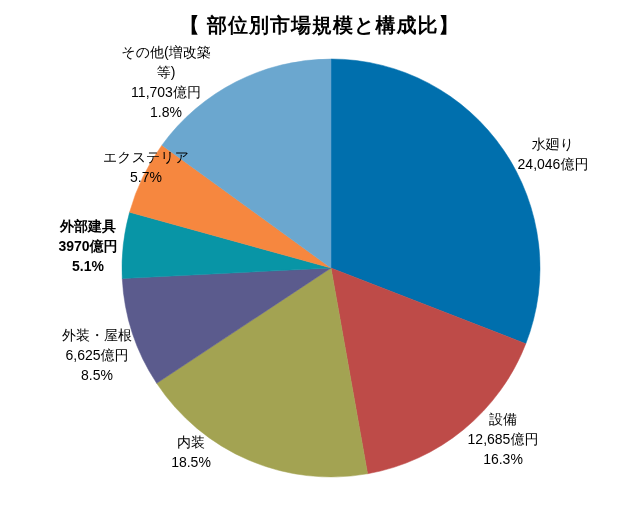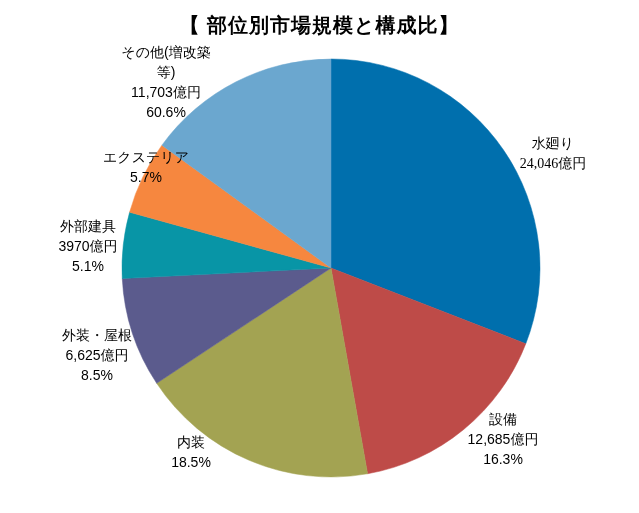"60.6%" div.sl-pct { text: 60.6% -> 1.8% }
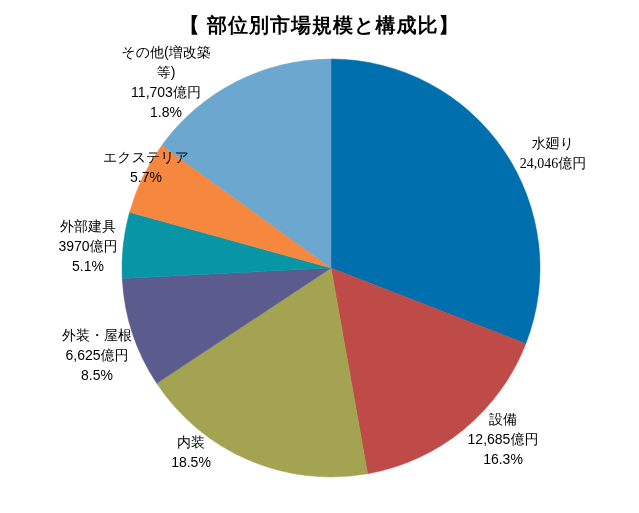"水廻り" .lbl-0 { font-family: Liberation Serif, serif -> none }
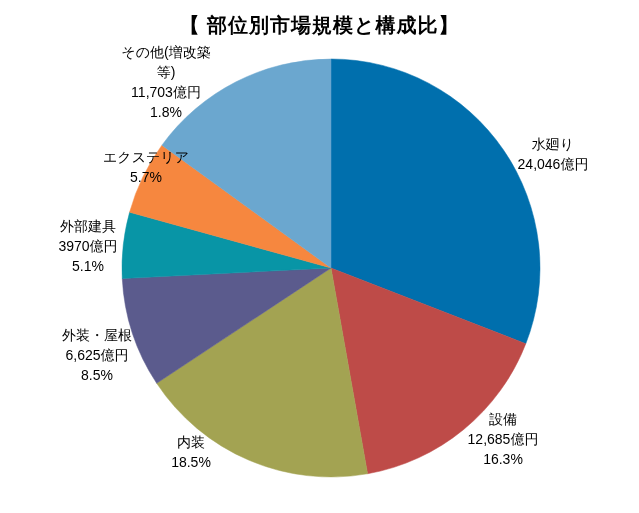"外部建具" .lbl-4 { font-weight: none -> bold }
